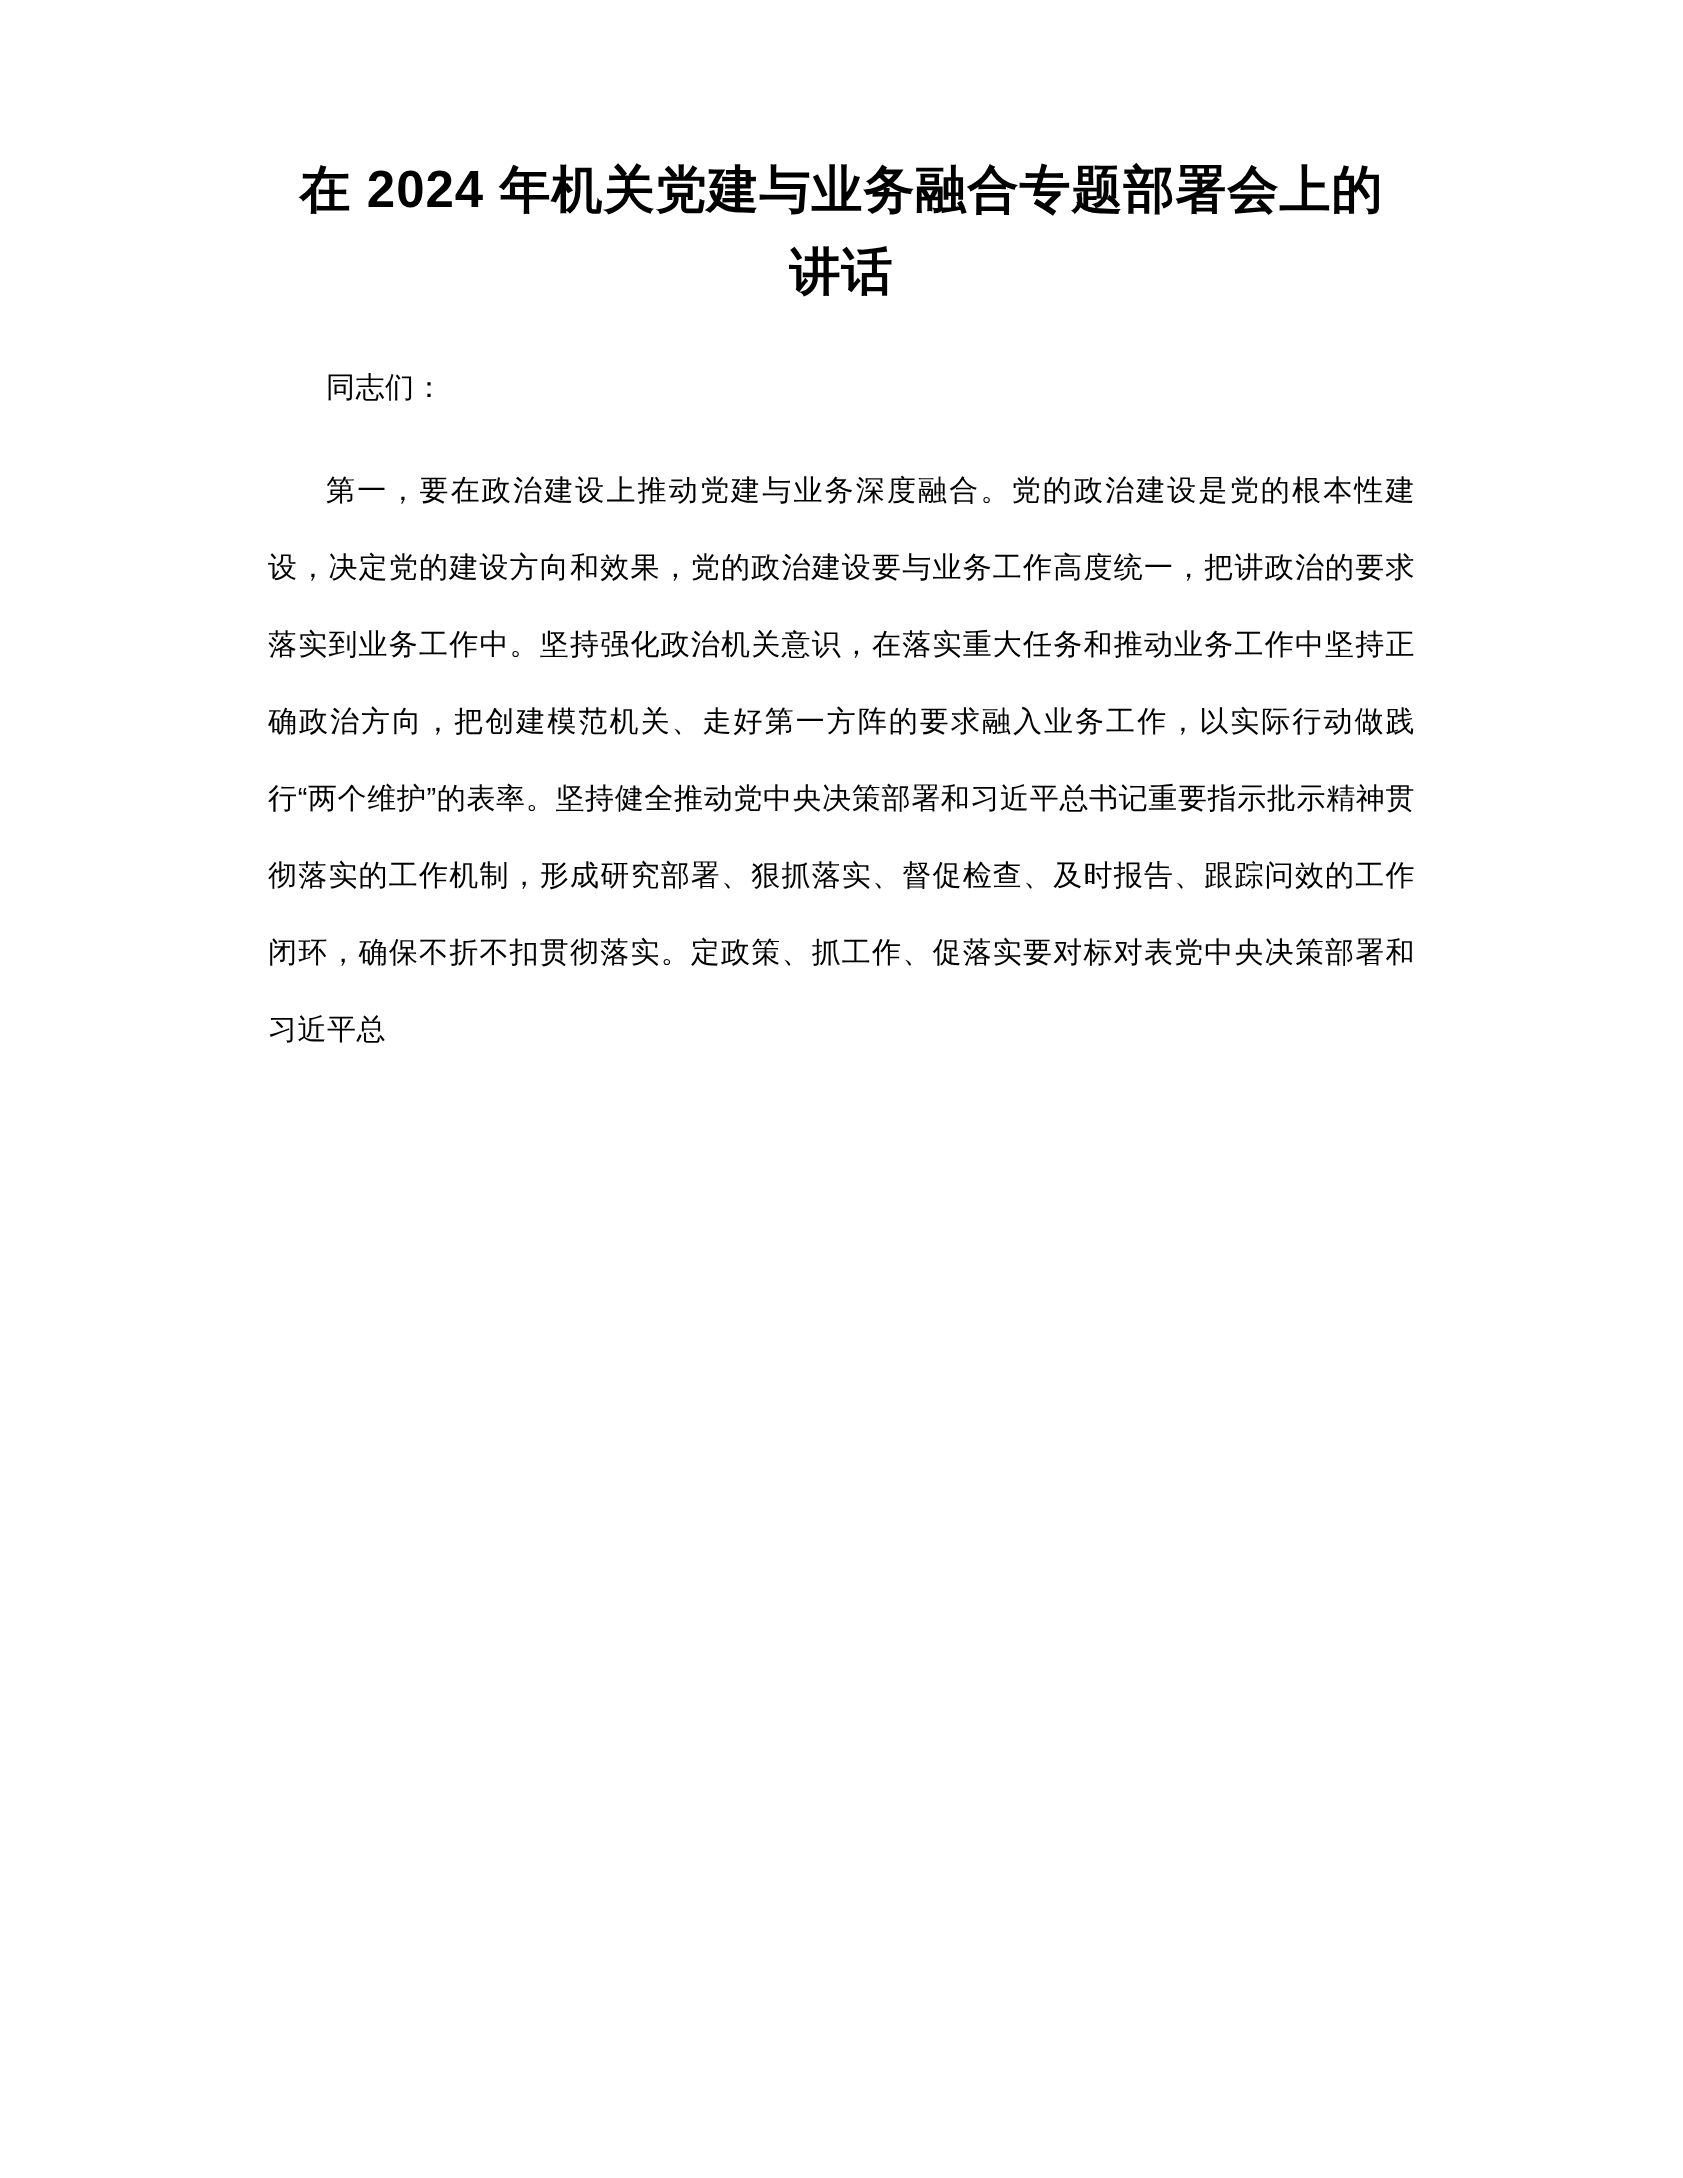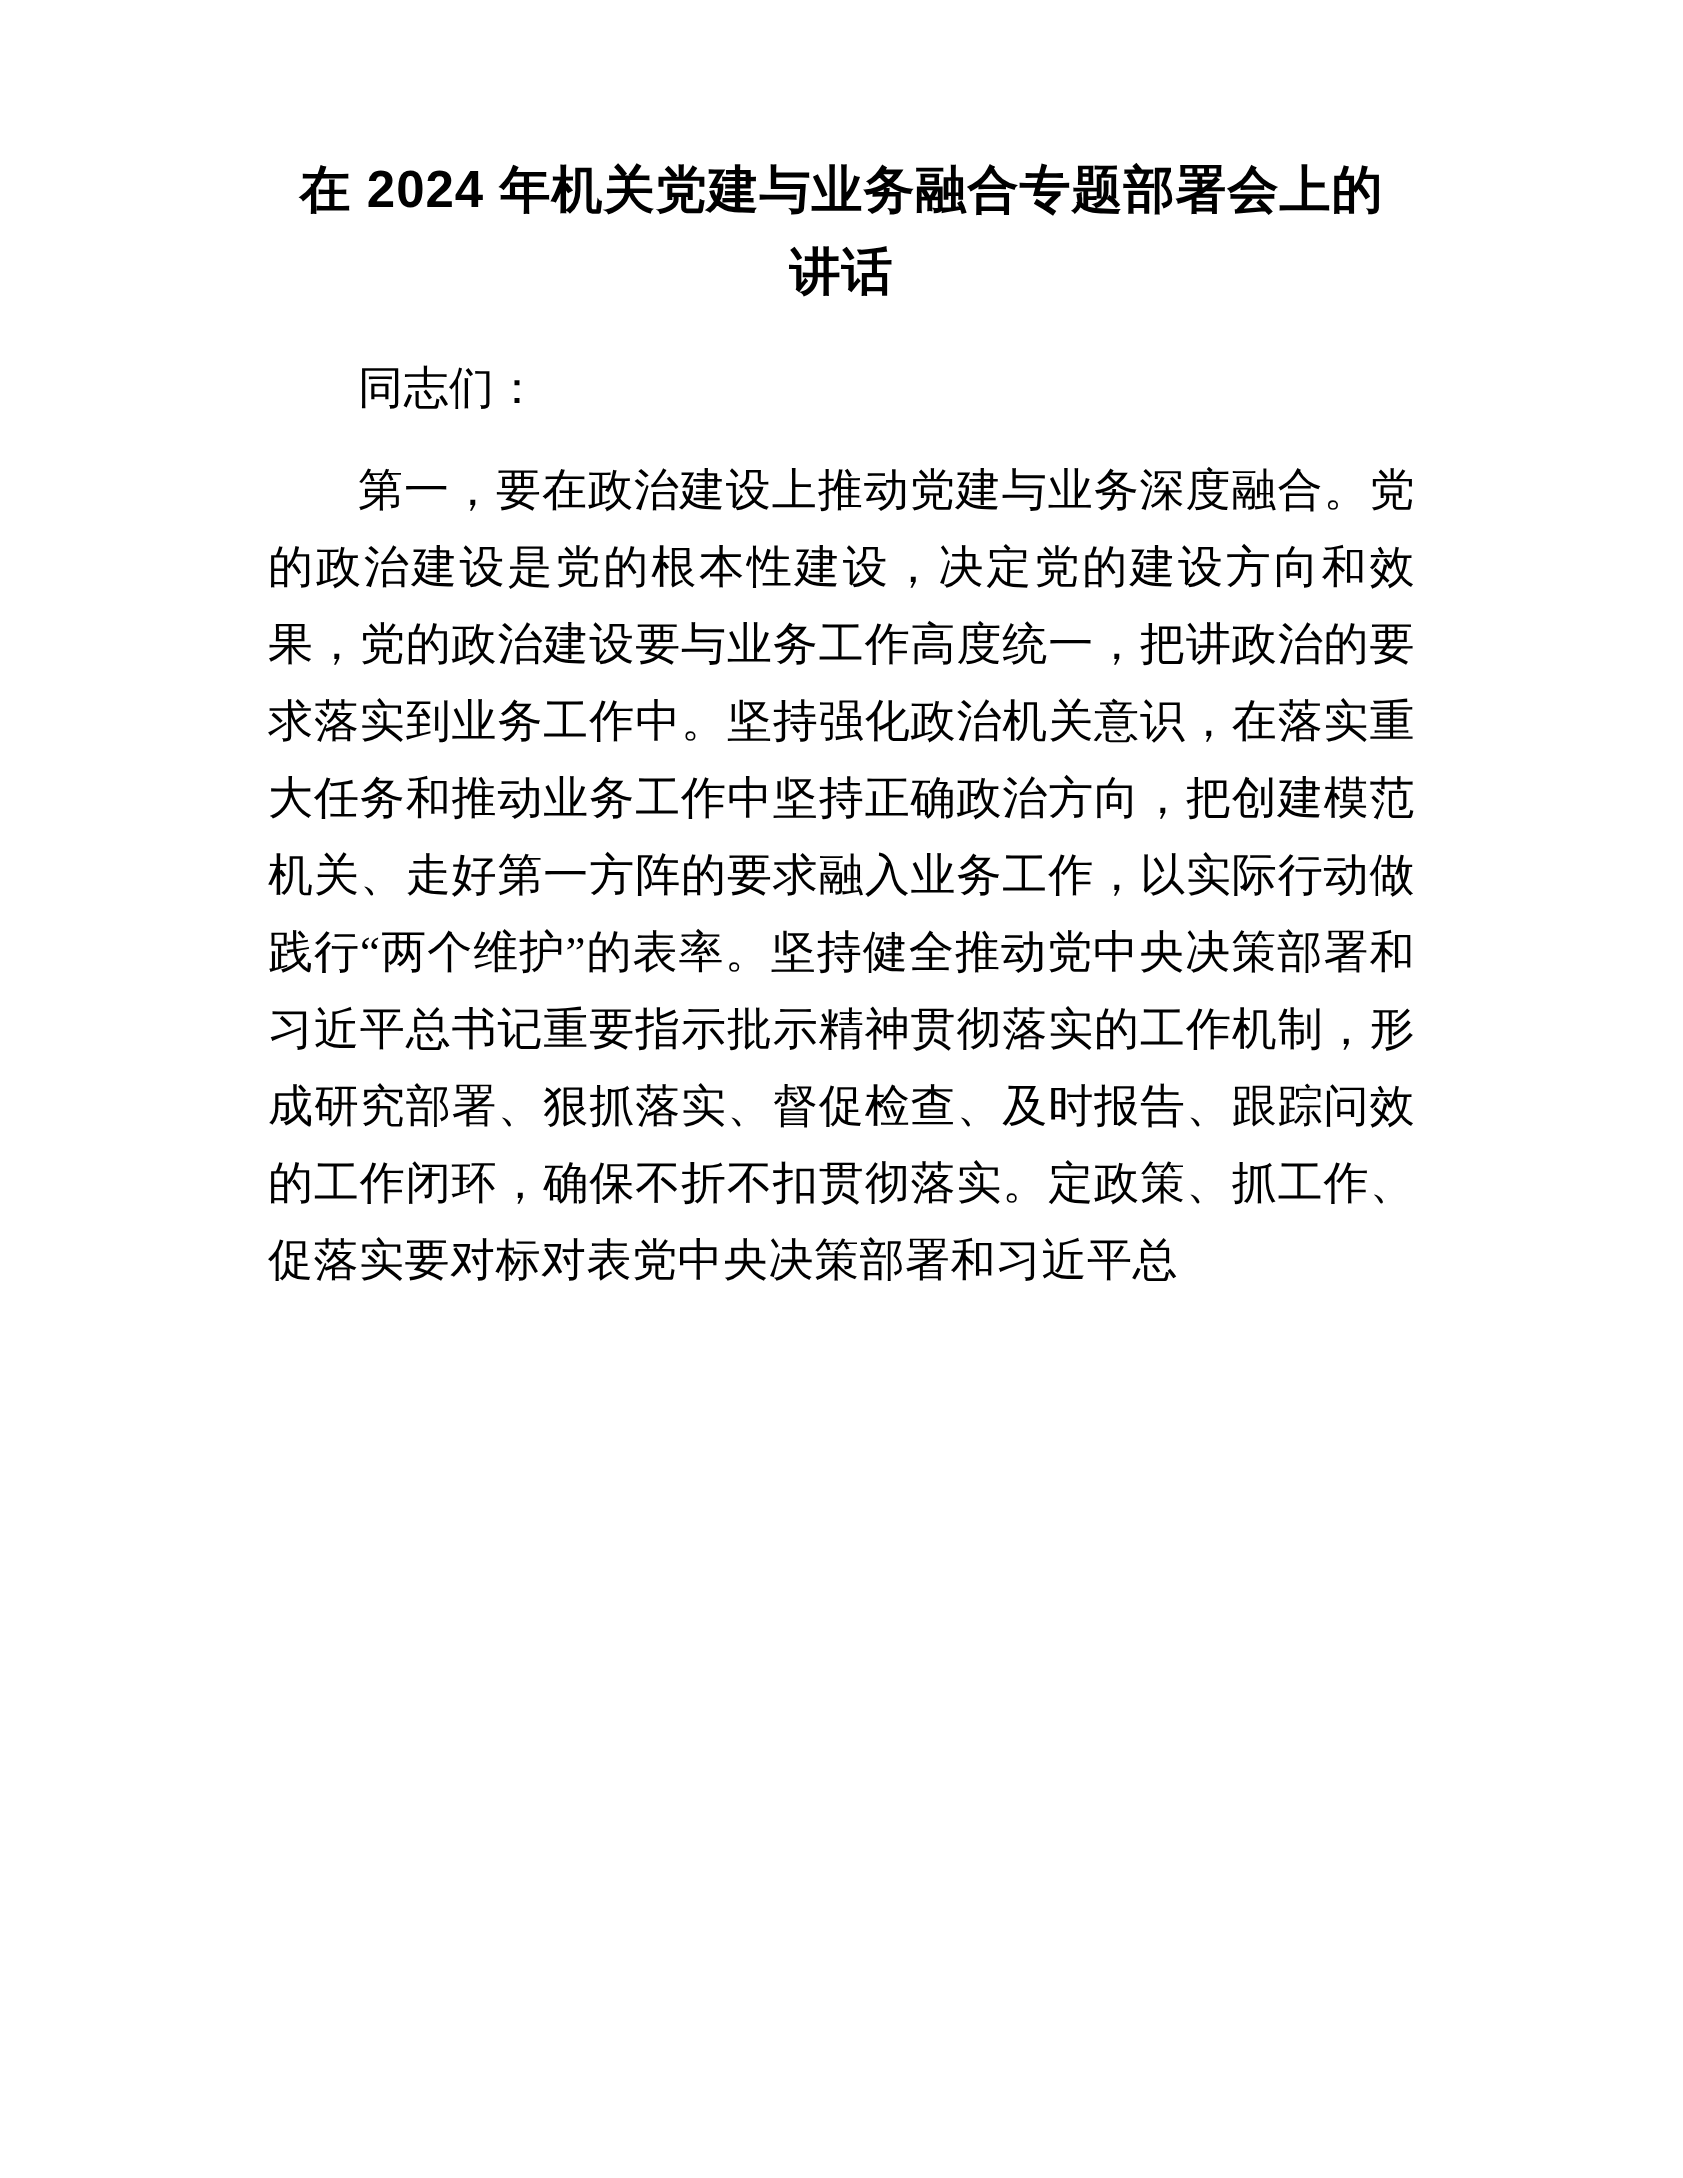"同志们：" .para { font-size: 45px -> 29px }
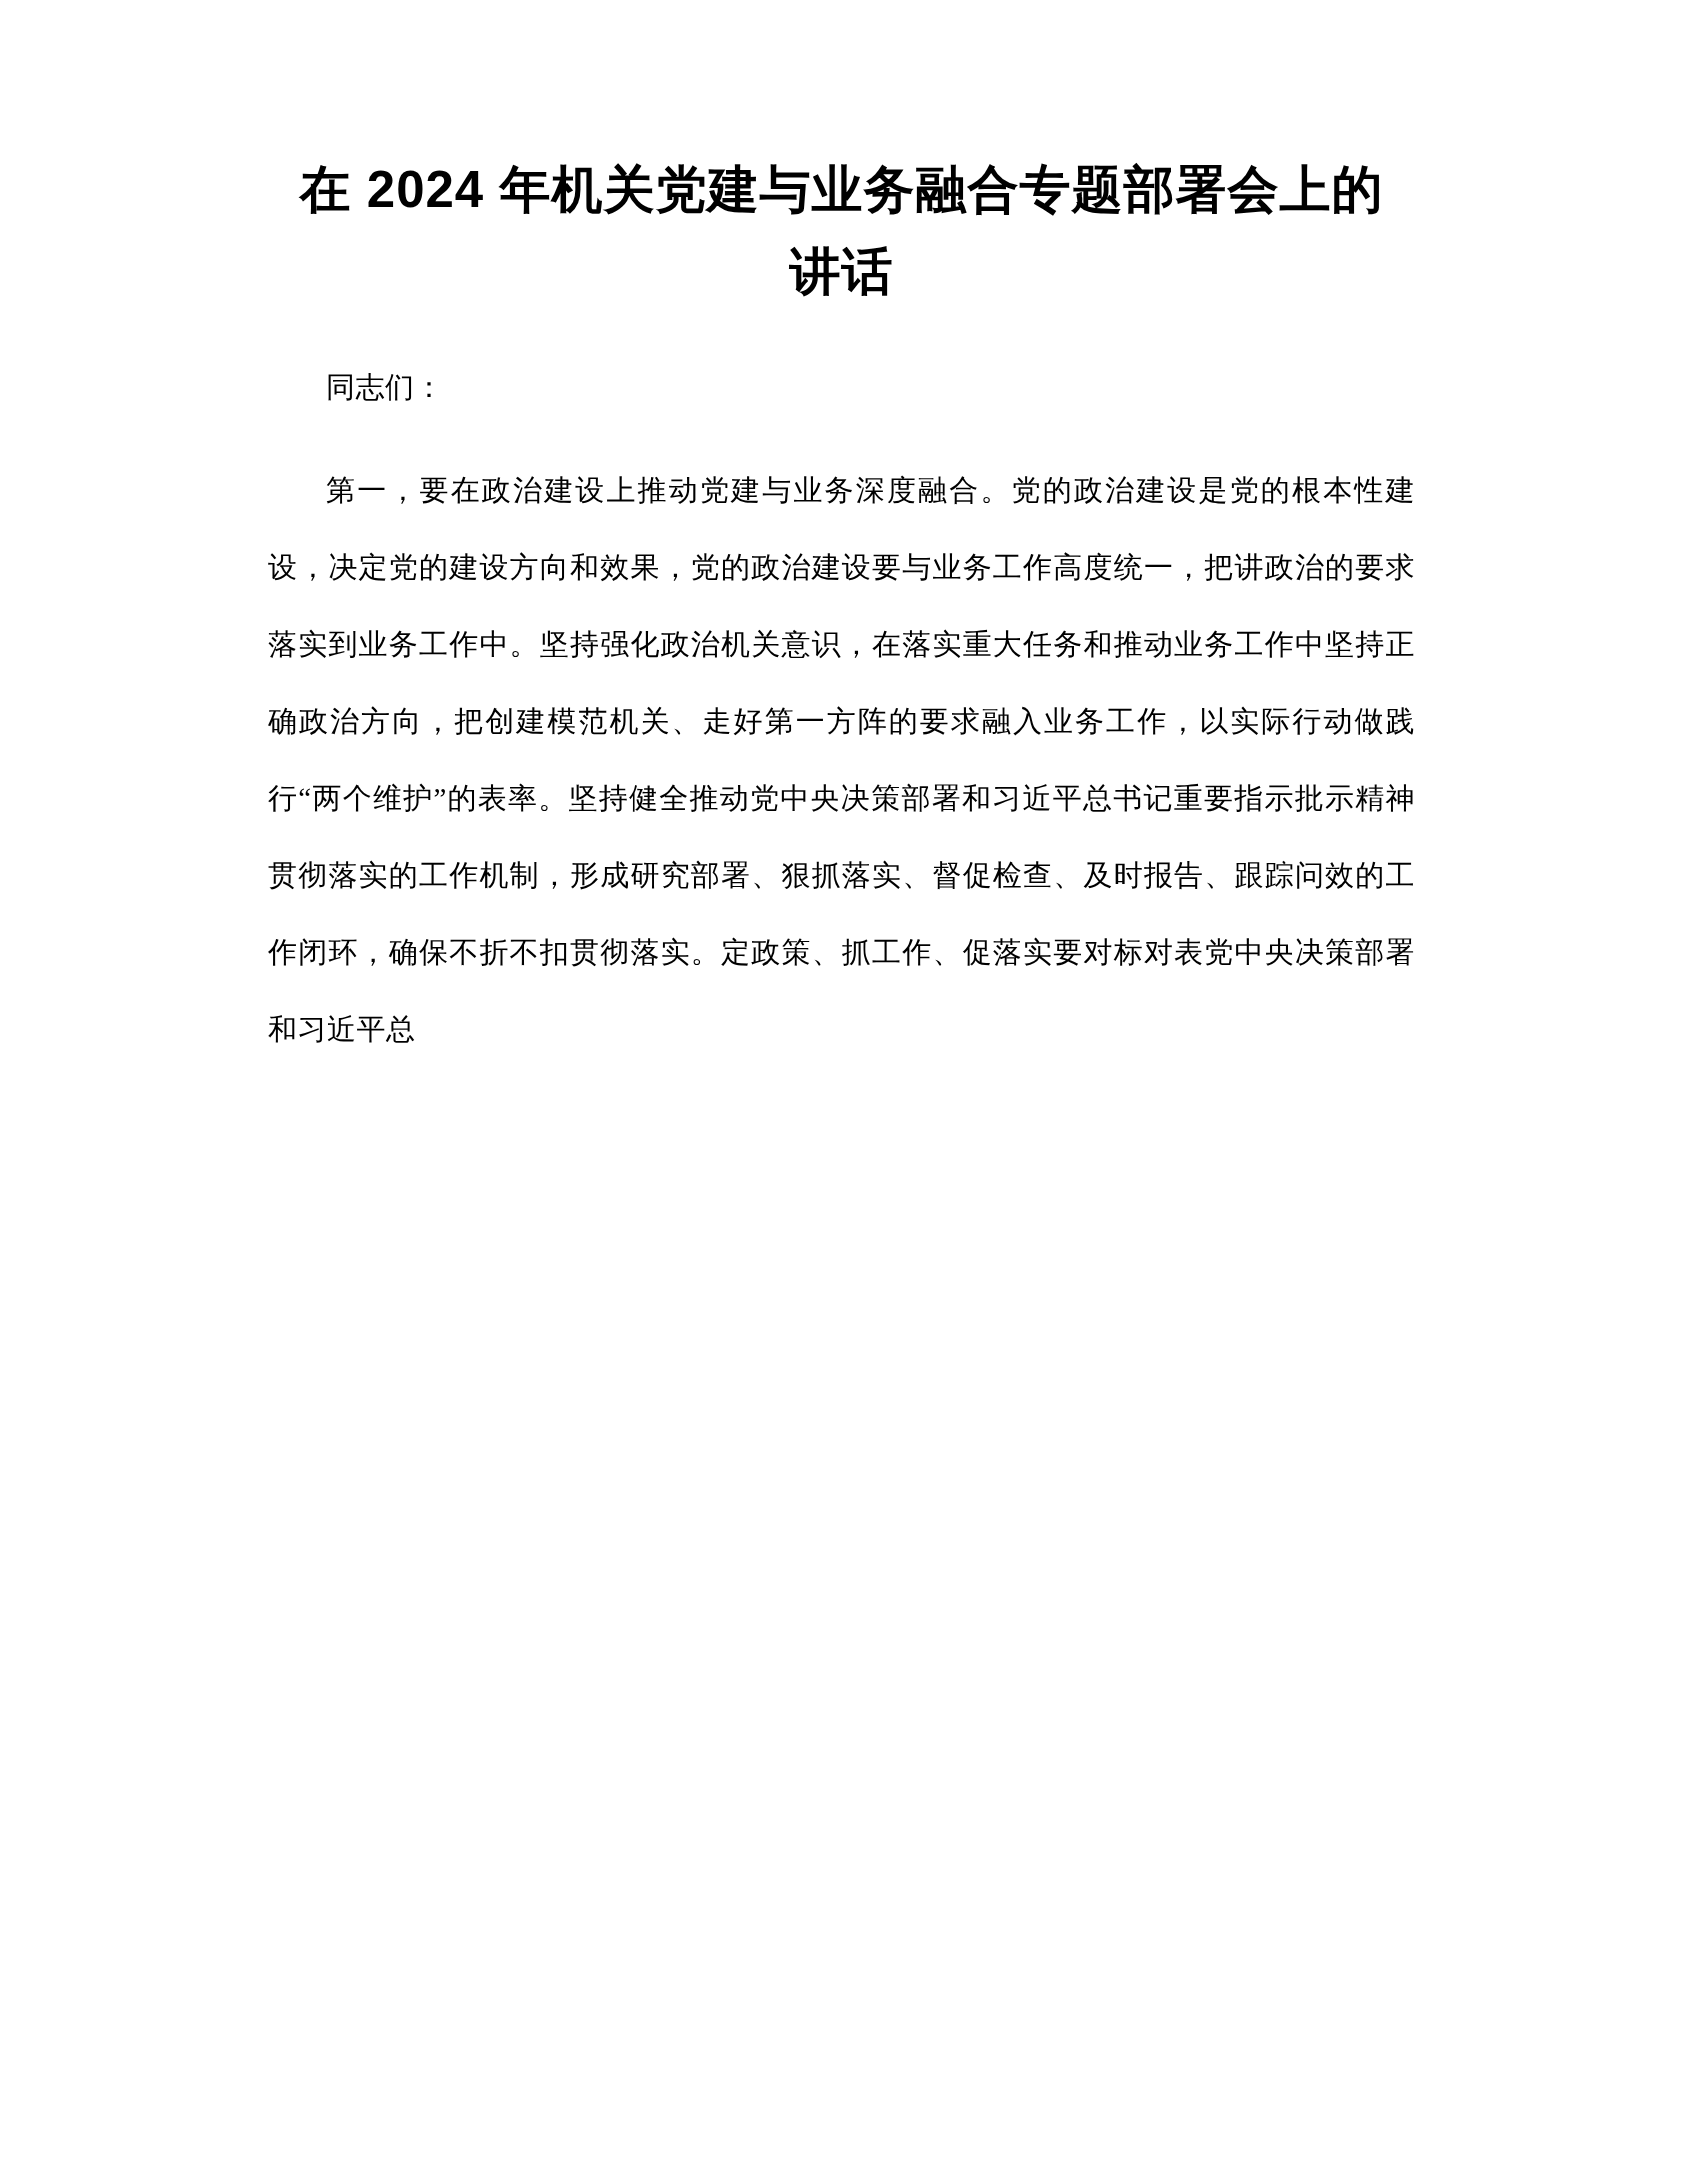"第一，要在政治建设上推动党建与业务深度融合。党的政治建设是党的根本性建设，决定党" .para.section { font-family: Liberation Serif, serif -> none }
